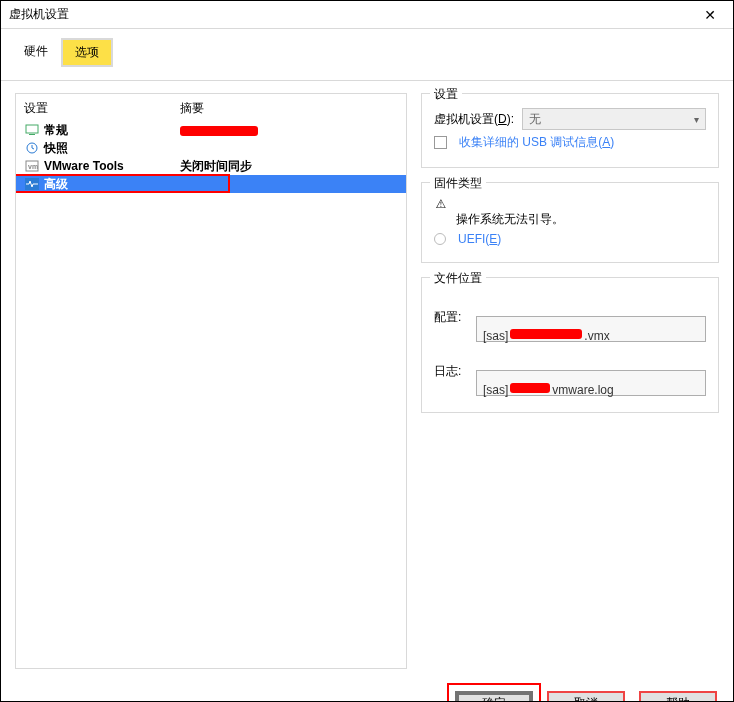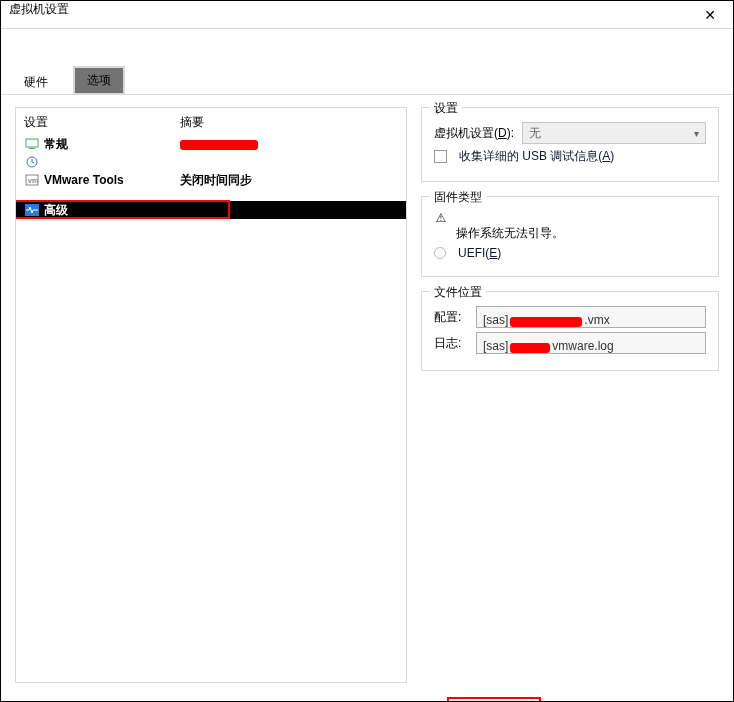"虚拟机设置" .titlebar { align-items: none -> center }
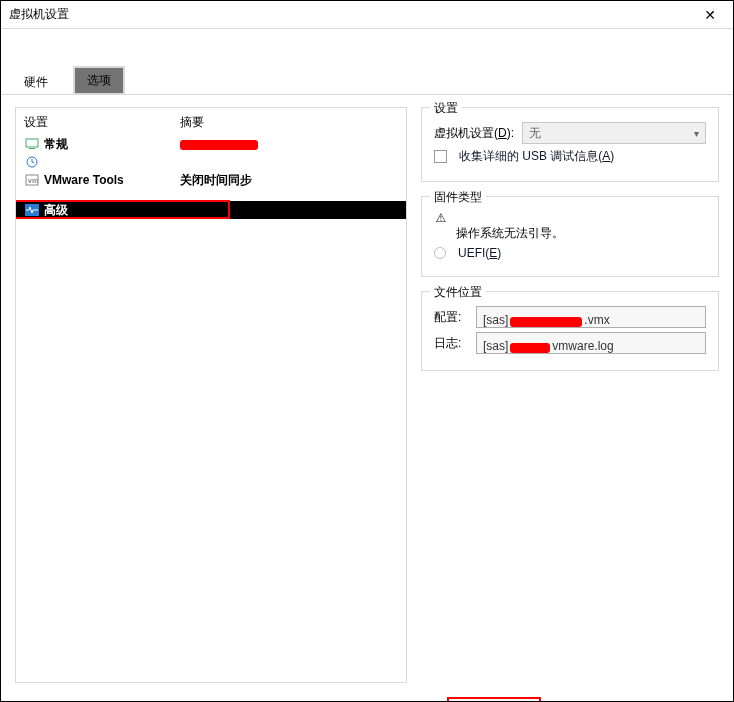"硬件" .tabs { align-items: flex-end -> none; gap: 12px -> 0; padding: 8px 10px 0 10px -> 8px 10px 14px 10px }
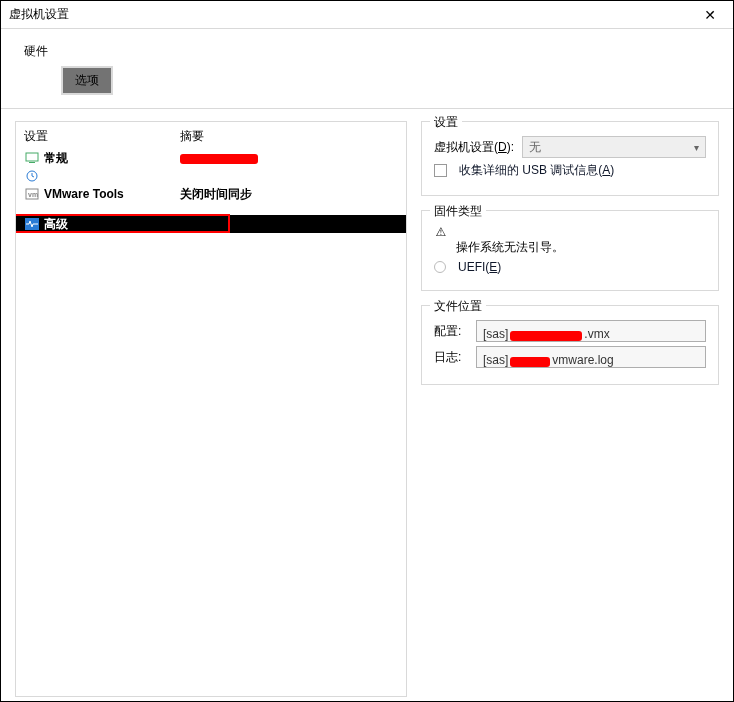"选项" .tab.active { background: #737373 -> #fde047; margin-top: 28px -> none }
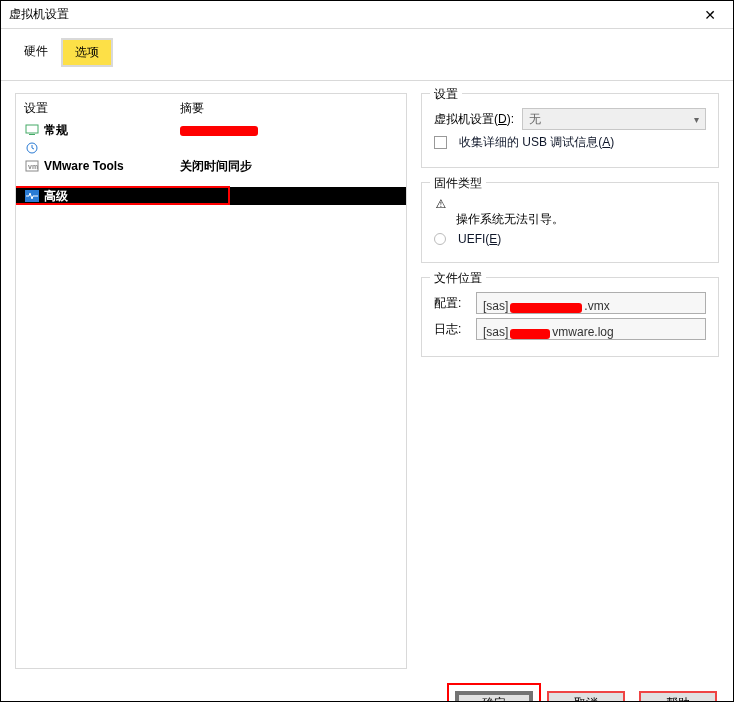"快照" span.name { html: none -> <span>快照</span> }
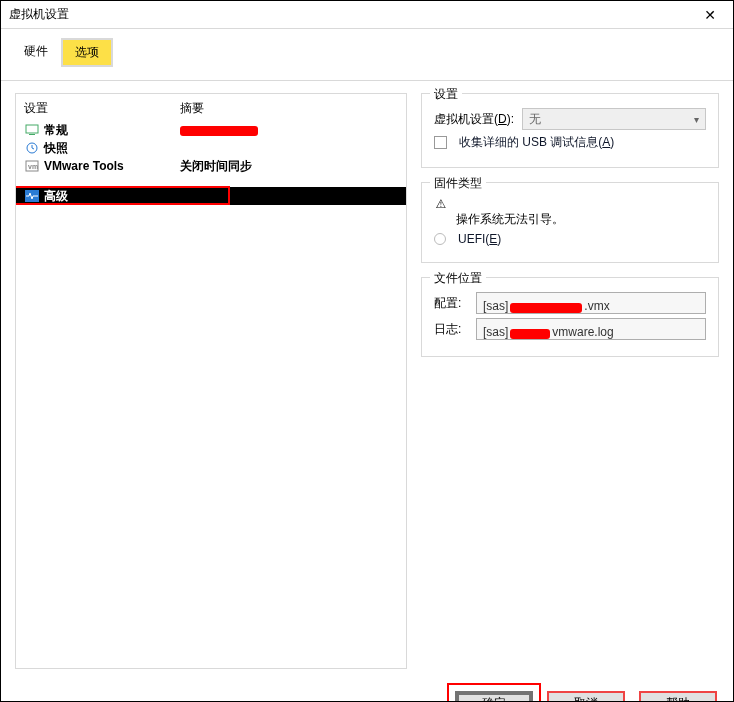"收集详细的 USB 调试信息(A)" .disabled-text { color: #0f172a -> #3b82f6 }
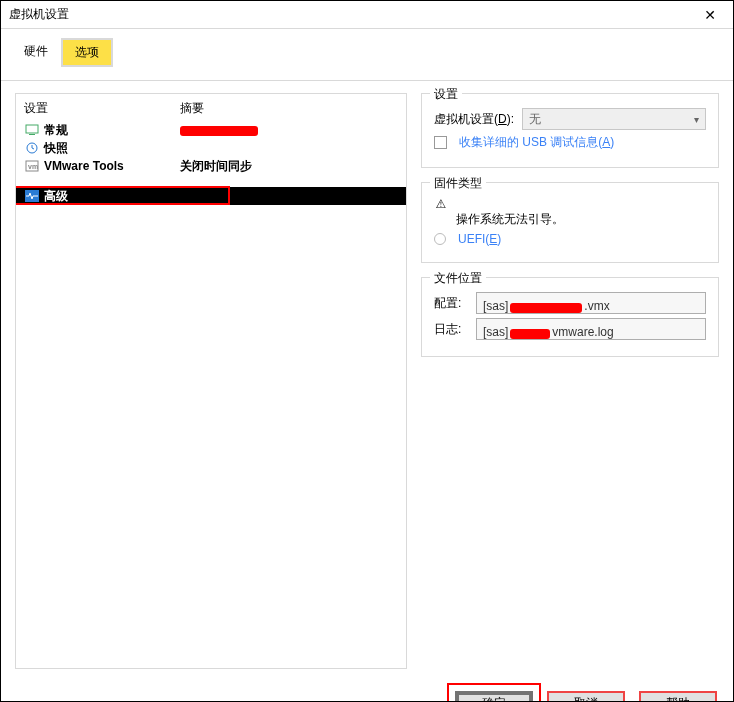"高级" .row.selected { background: #000000 -> #3b82f6; margin-top: 12px -> none }
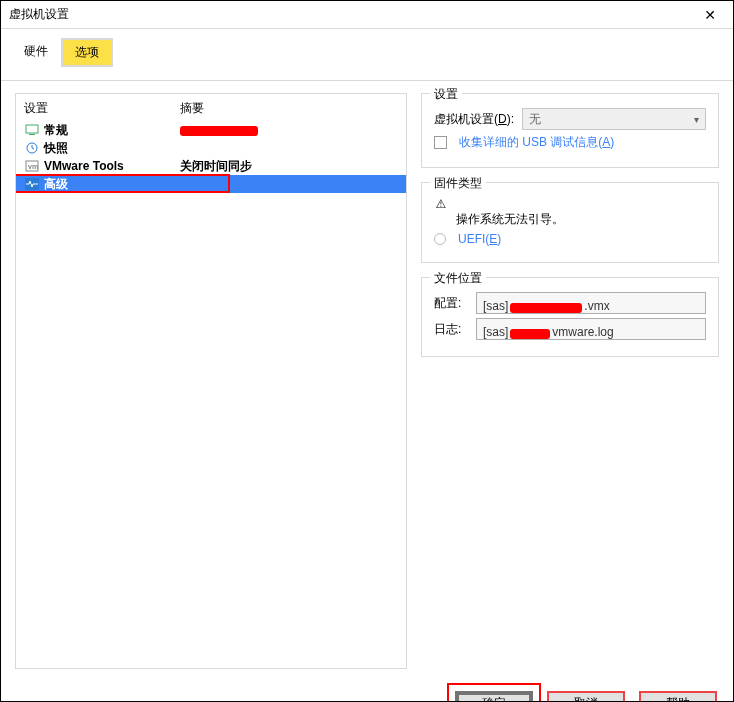"[sas]" .textfield { align-items: flex-end -> flex-start; margin-top: none -> 24px; padding: 0 6px -> 12px 6px }
